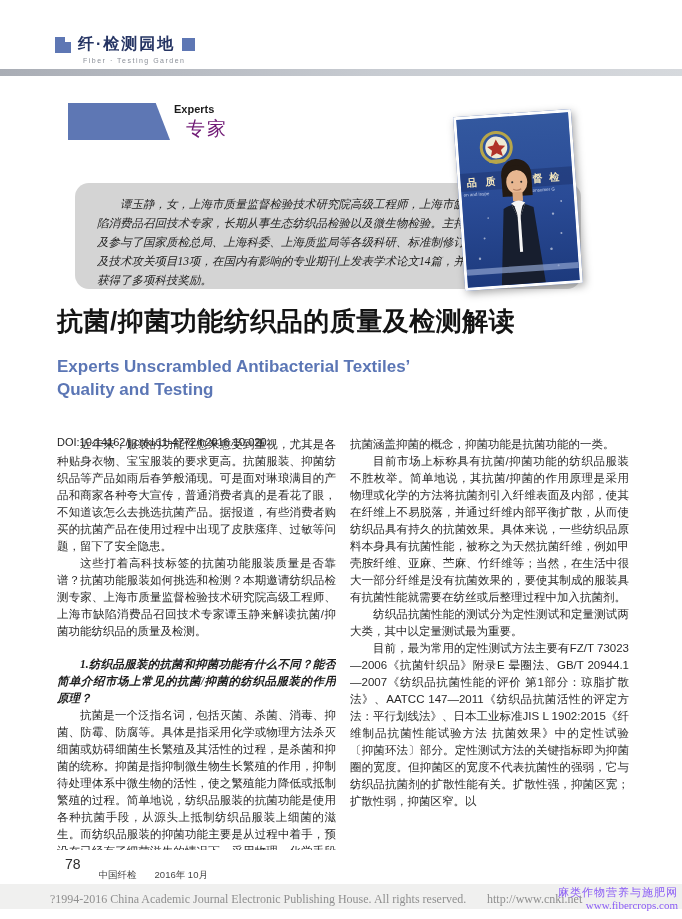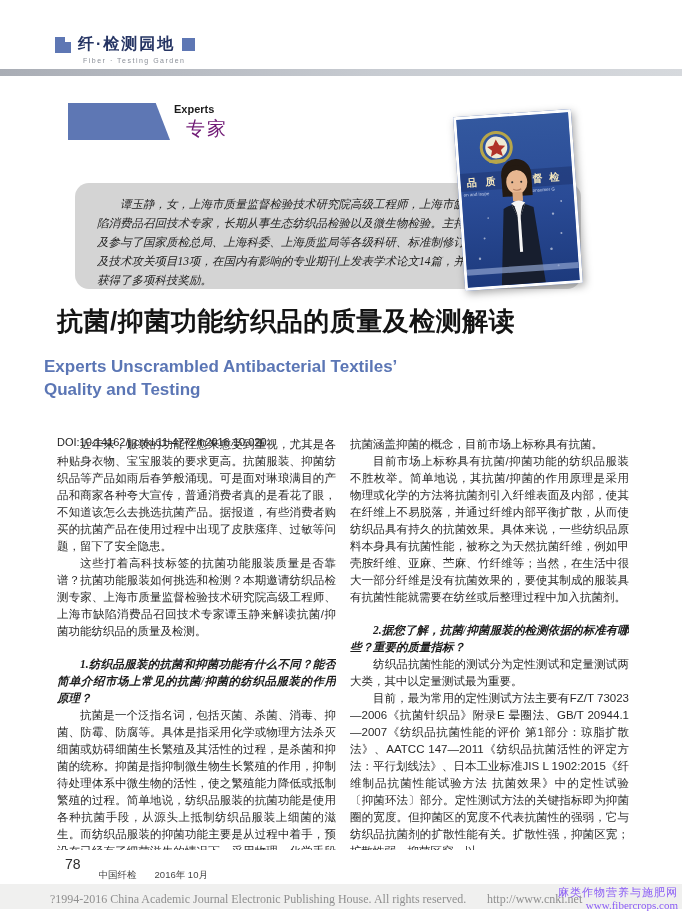"Experts Unscrambled Antibacterial" .article-title-en { left: 44px -> 57px }
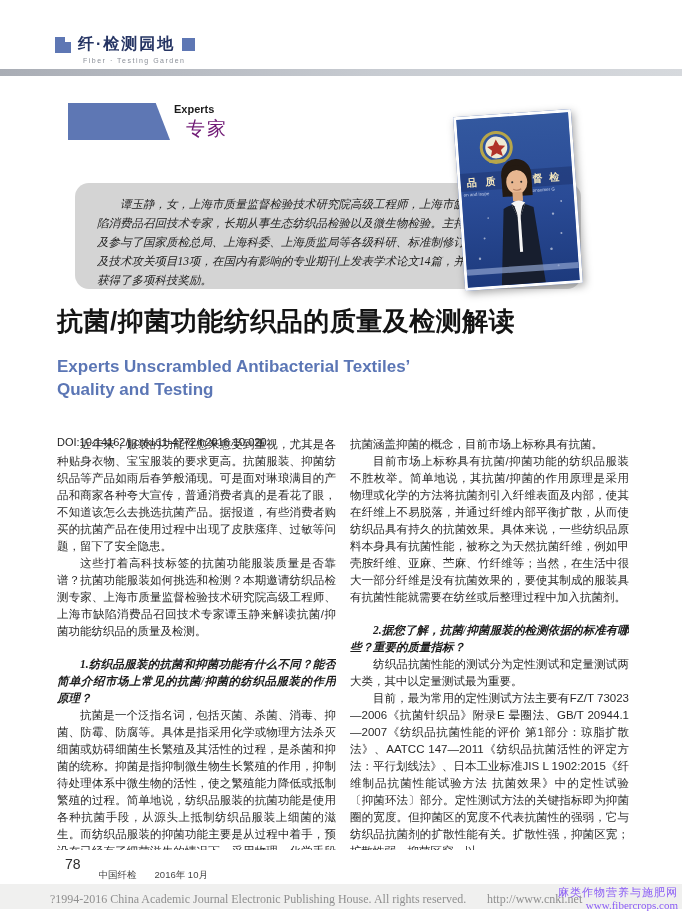"抗菌涵盖抑菌的概念，目前市场上标称具有抗菌。" p.cont { text: 目前市场上标称具有抗菌 -> 抑菌功能是抗菌功能的一类 }
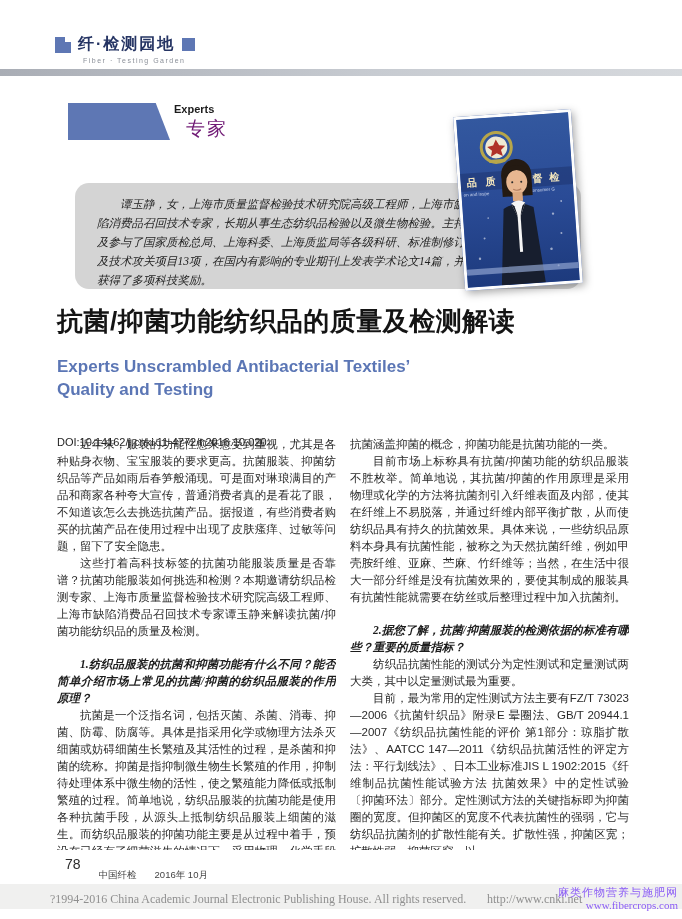"2.据您了解，抗菌/抑菌服装的检测依据的标准有哪些？重要的质量指标？" p.q { html: <p>2.据您了解，抗菌/抑菌服装的检测依据的标准有哪些？重要的质量指标？</p> -> none }
